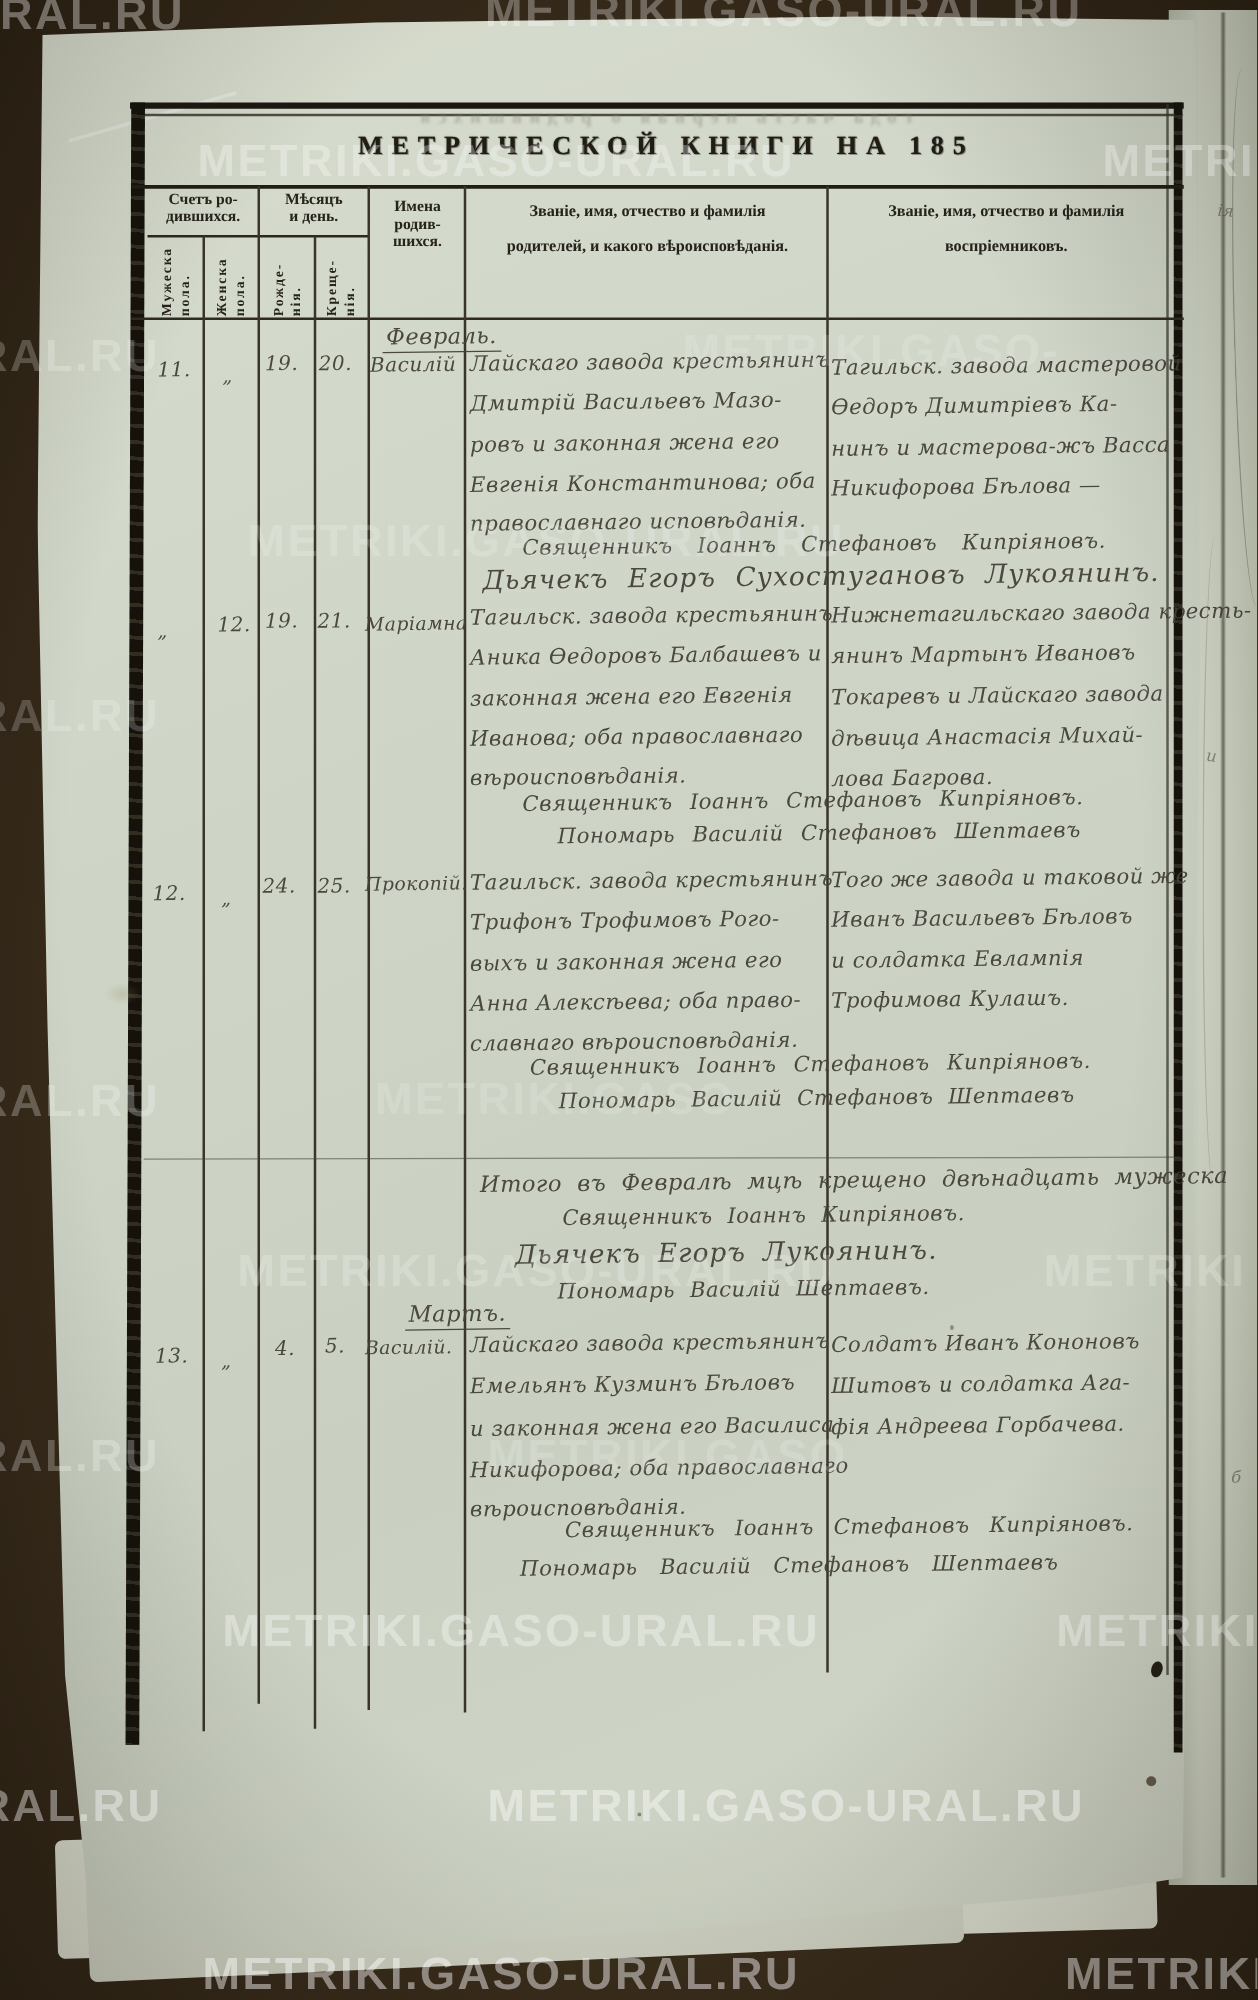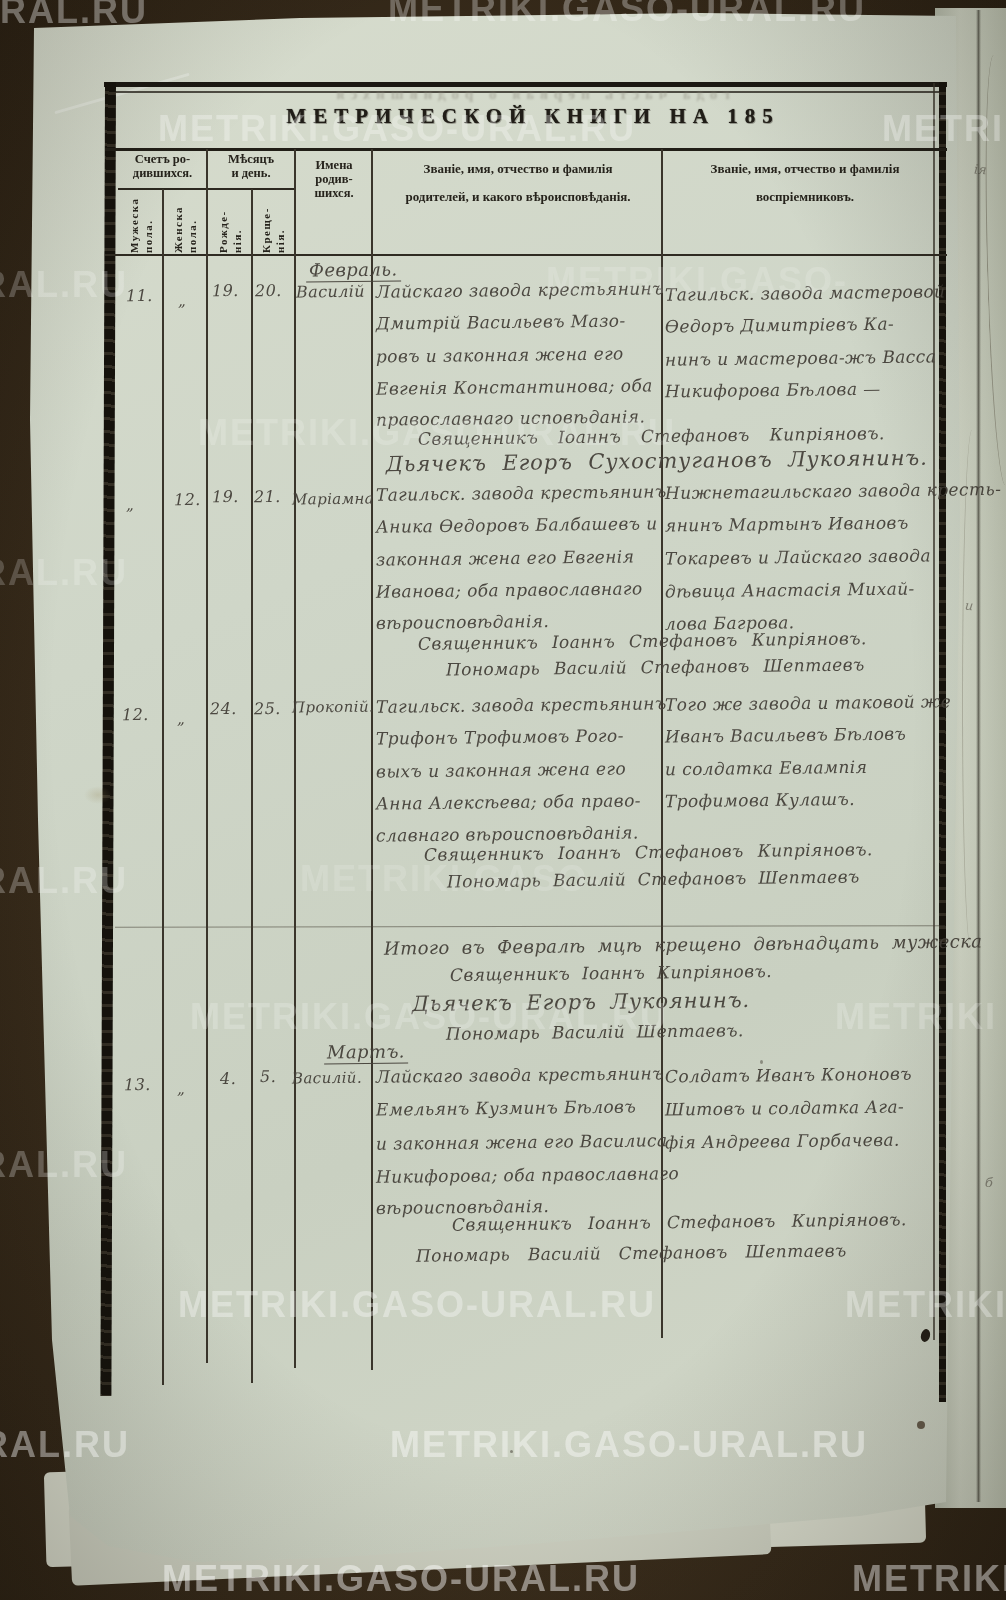"METRIKI.GASO" span.wm { html: none -> <span>METRIKI.GASO</span> }
